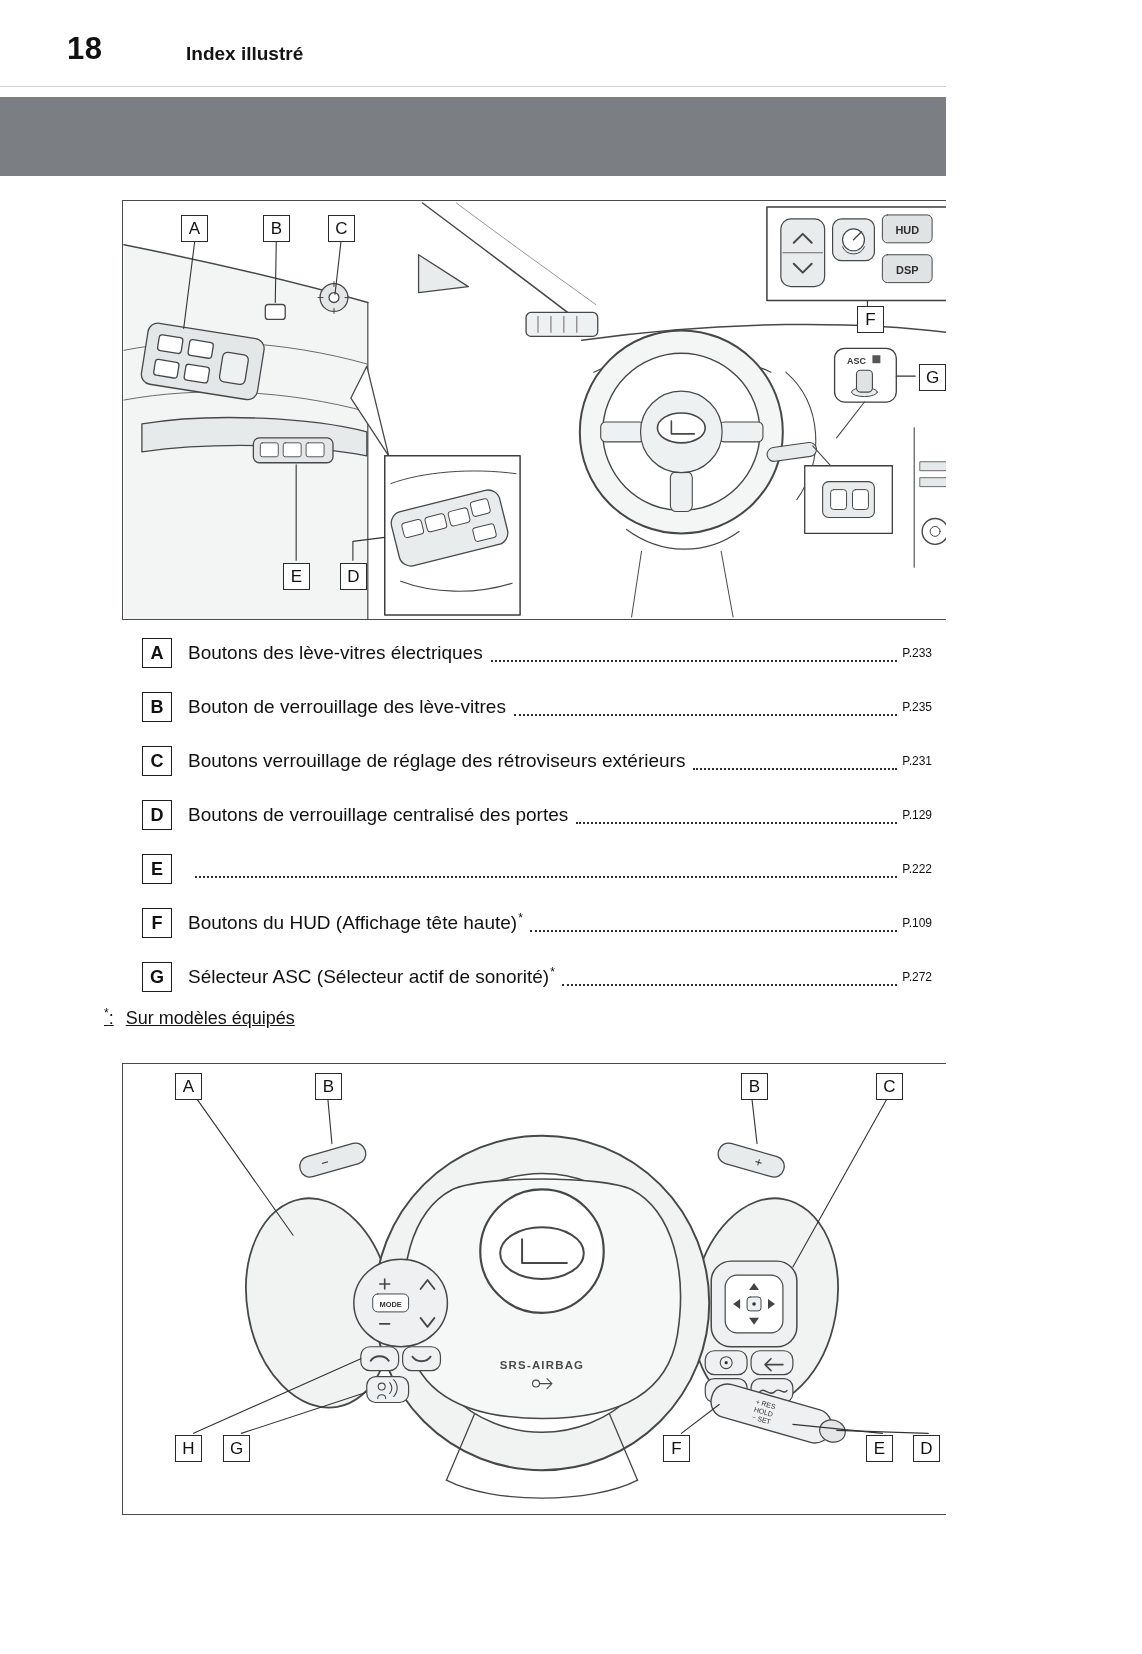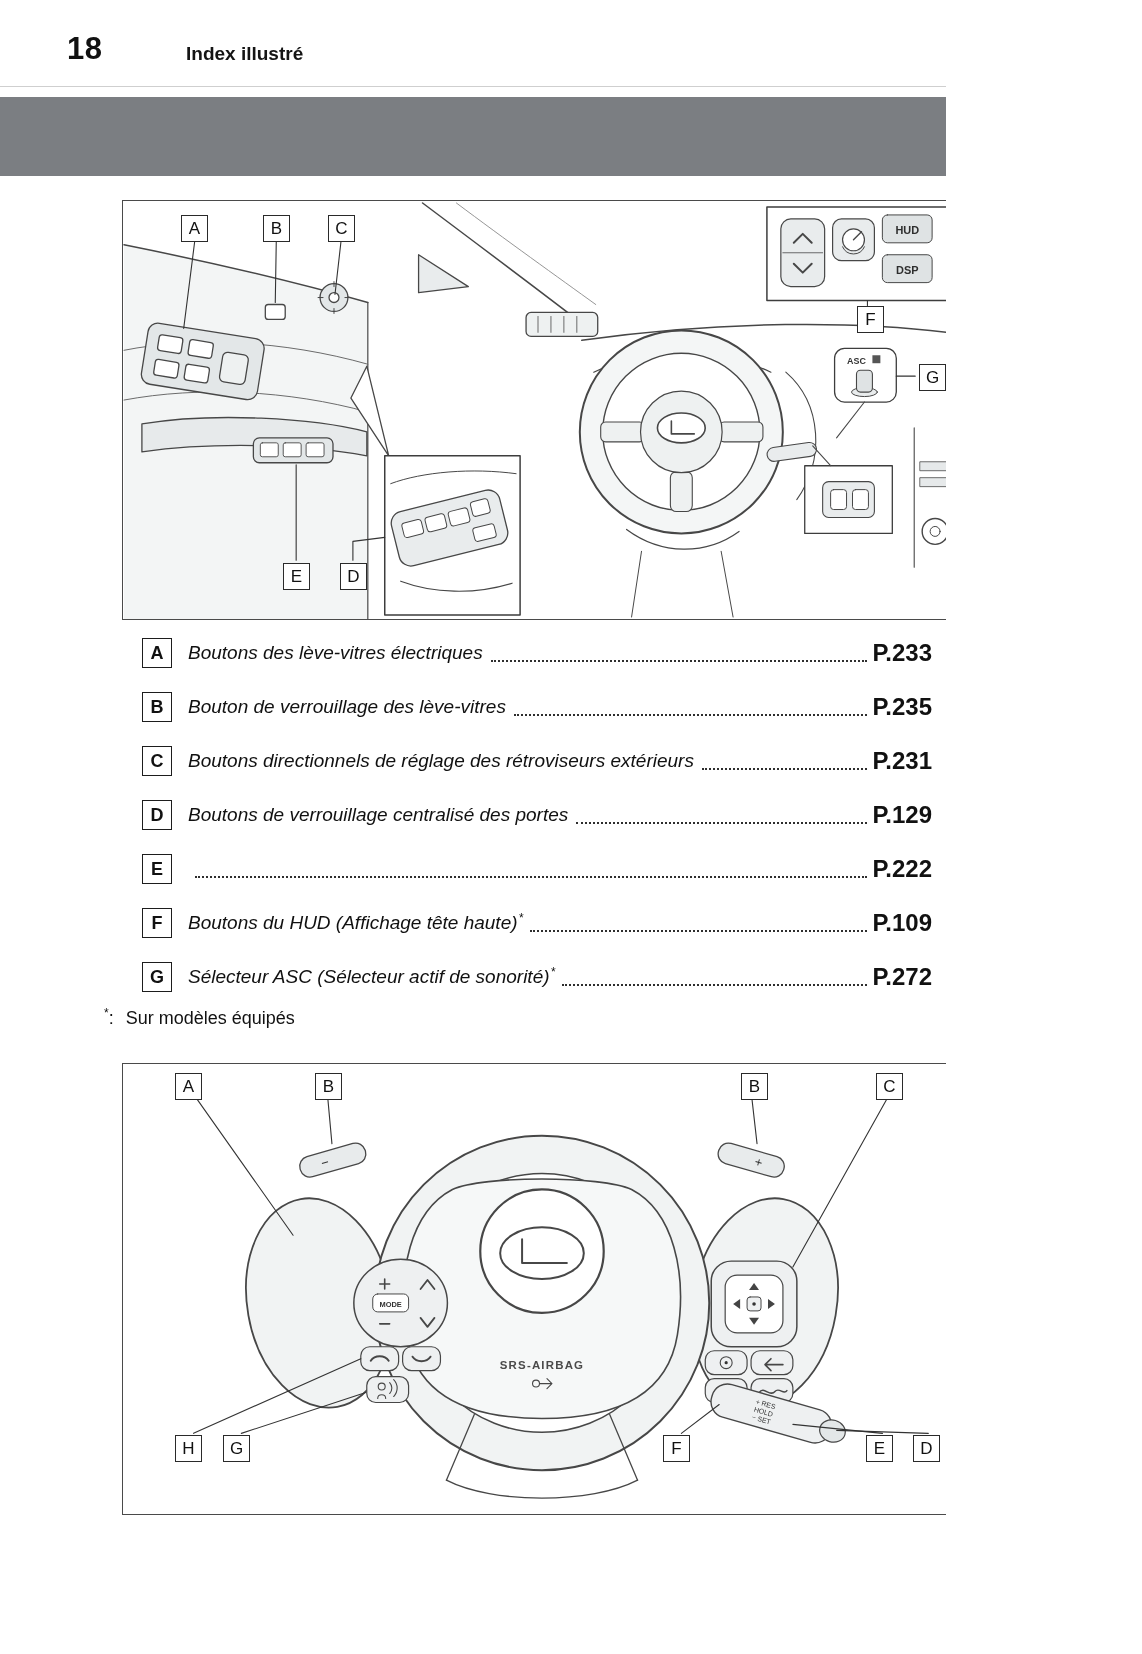"Boutons des lève-vitres électriques" .idx-label { font-style: italic -> none }
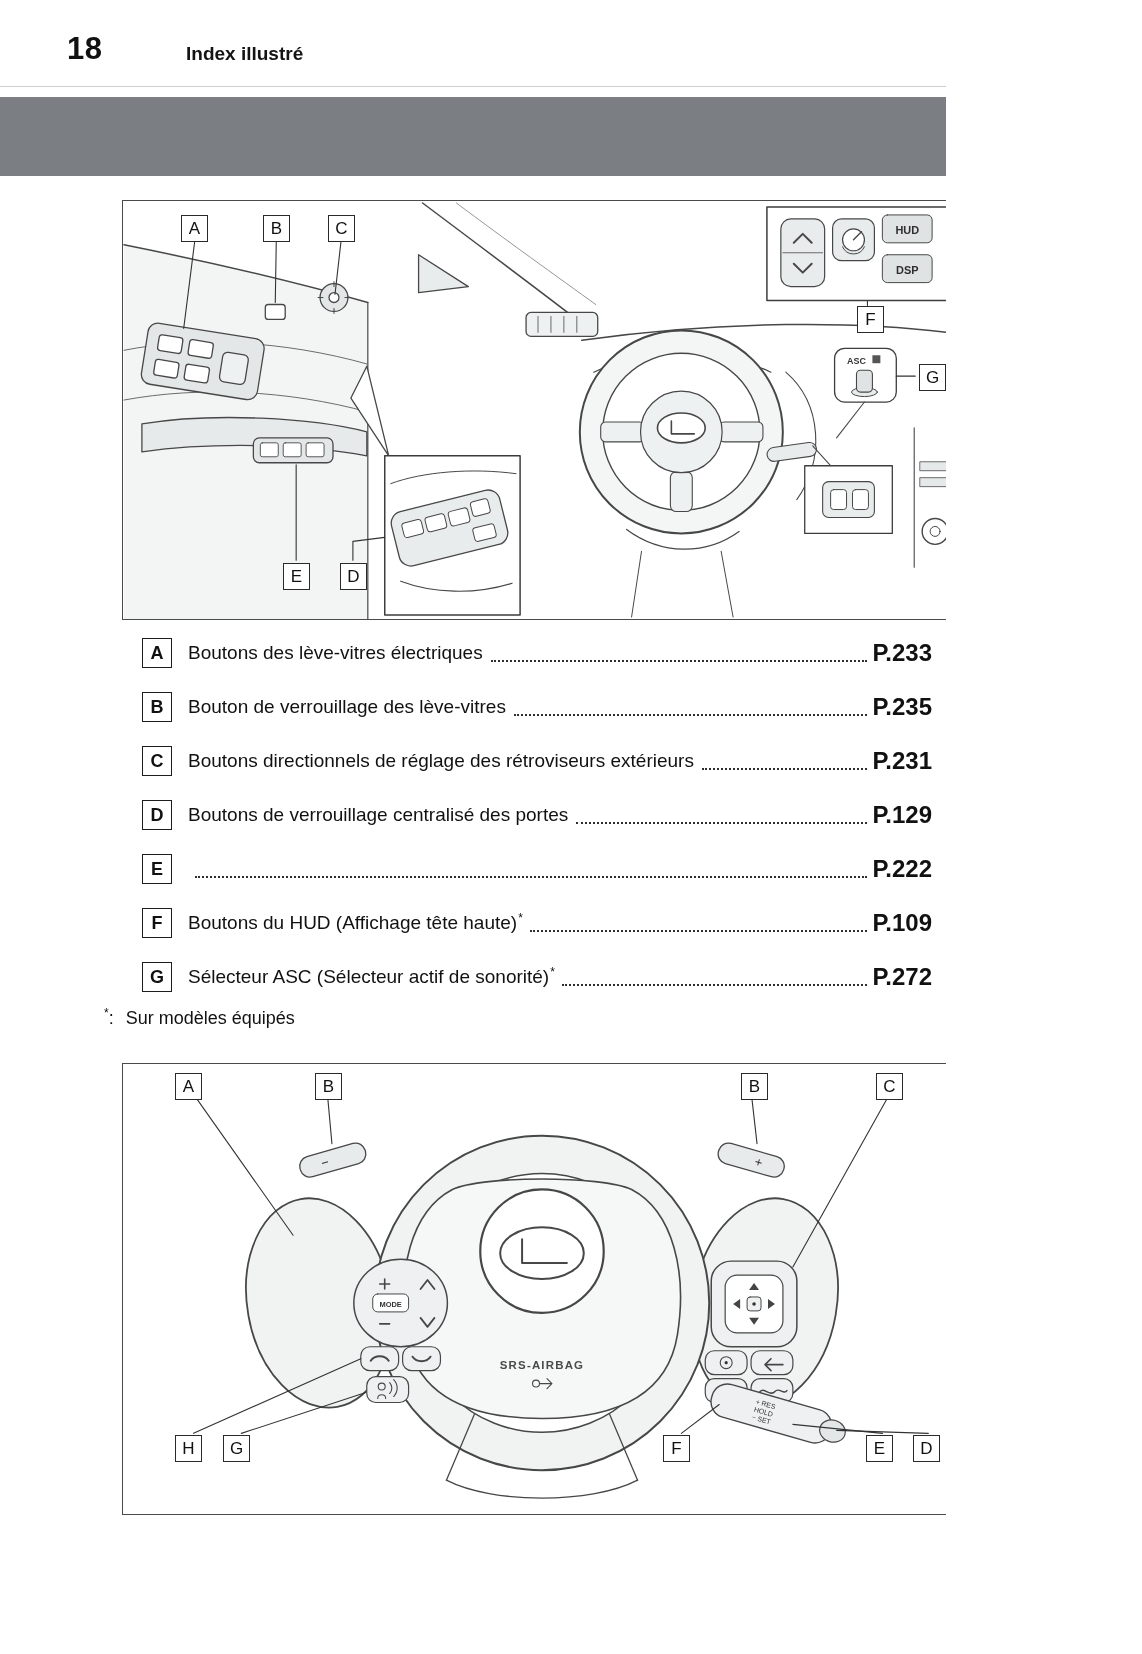"P.233" .idx-page { font-size: 24px -> 12px; font-weight: bold -> none }
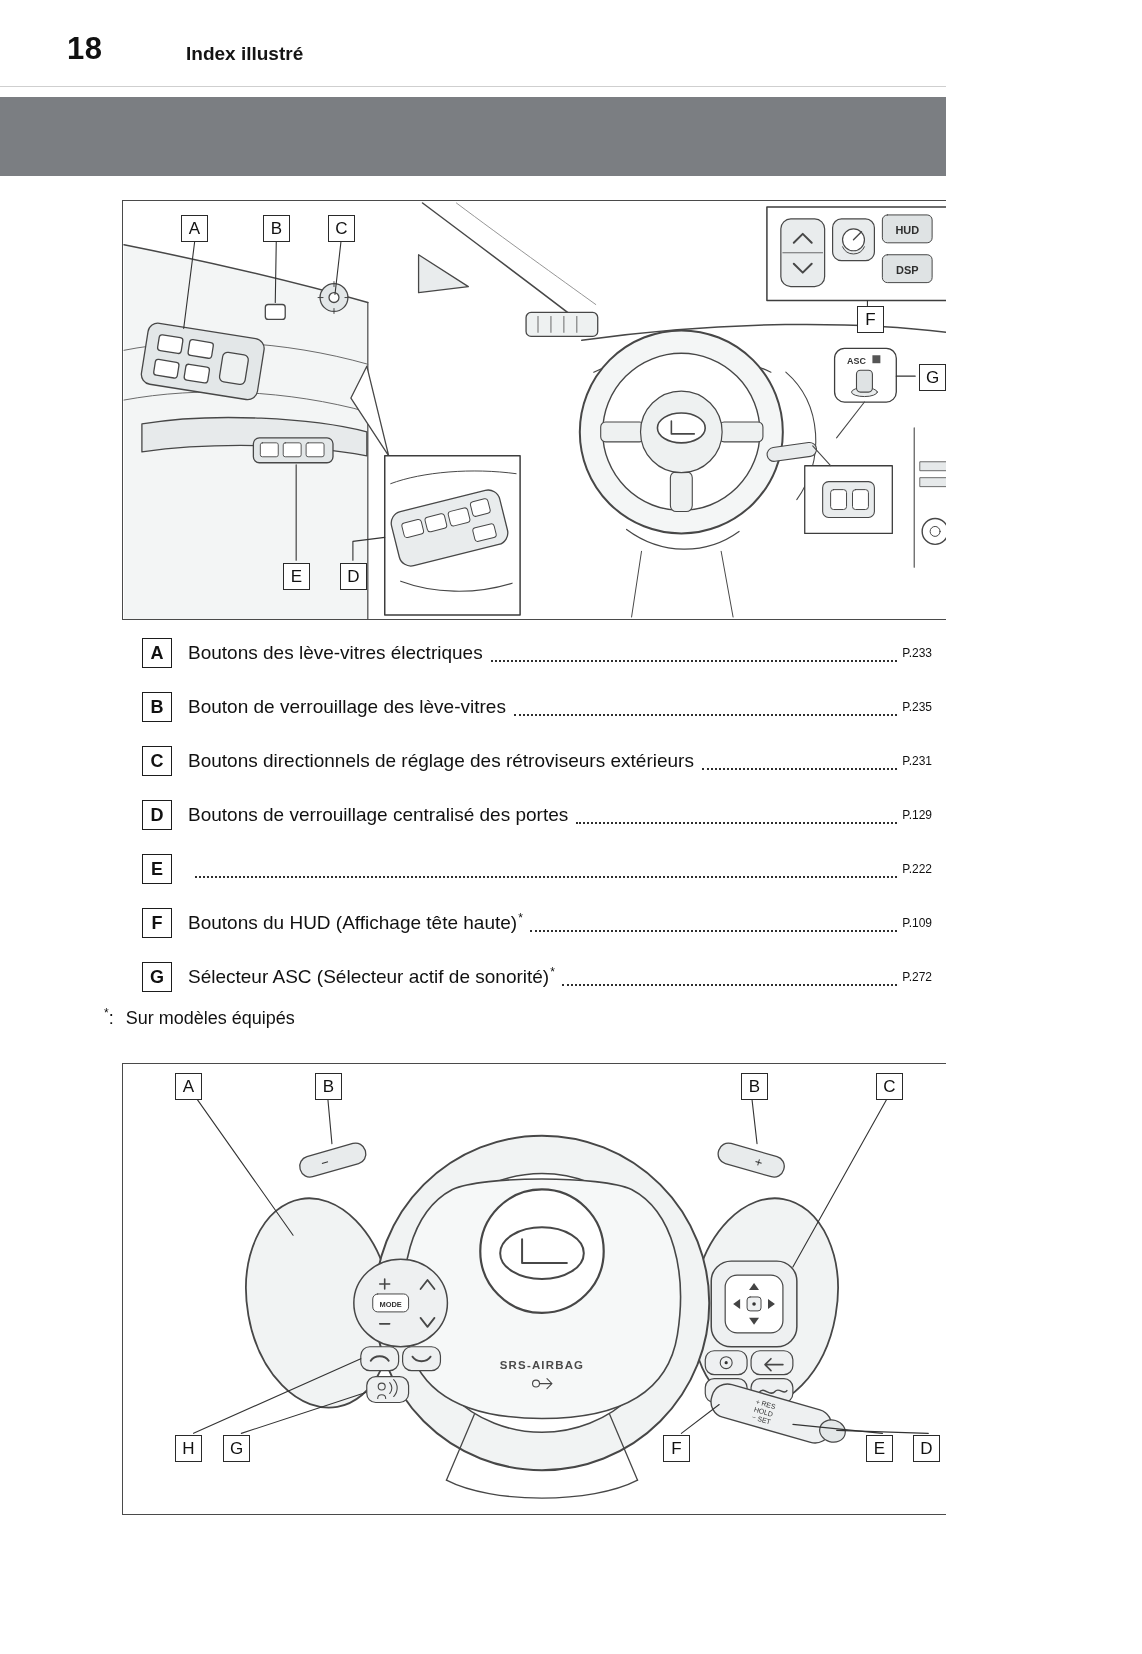"Boutons directionnels de réglage des" span { text: directionnels -> verrouillage }
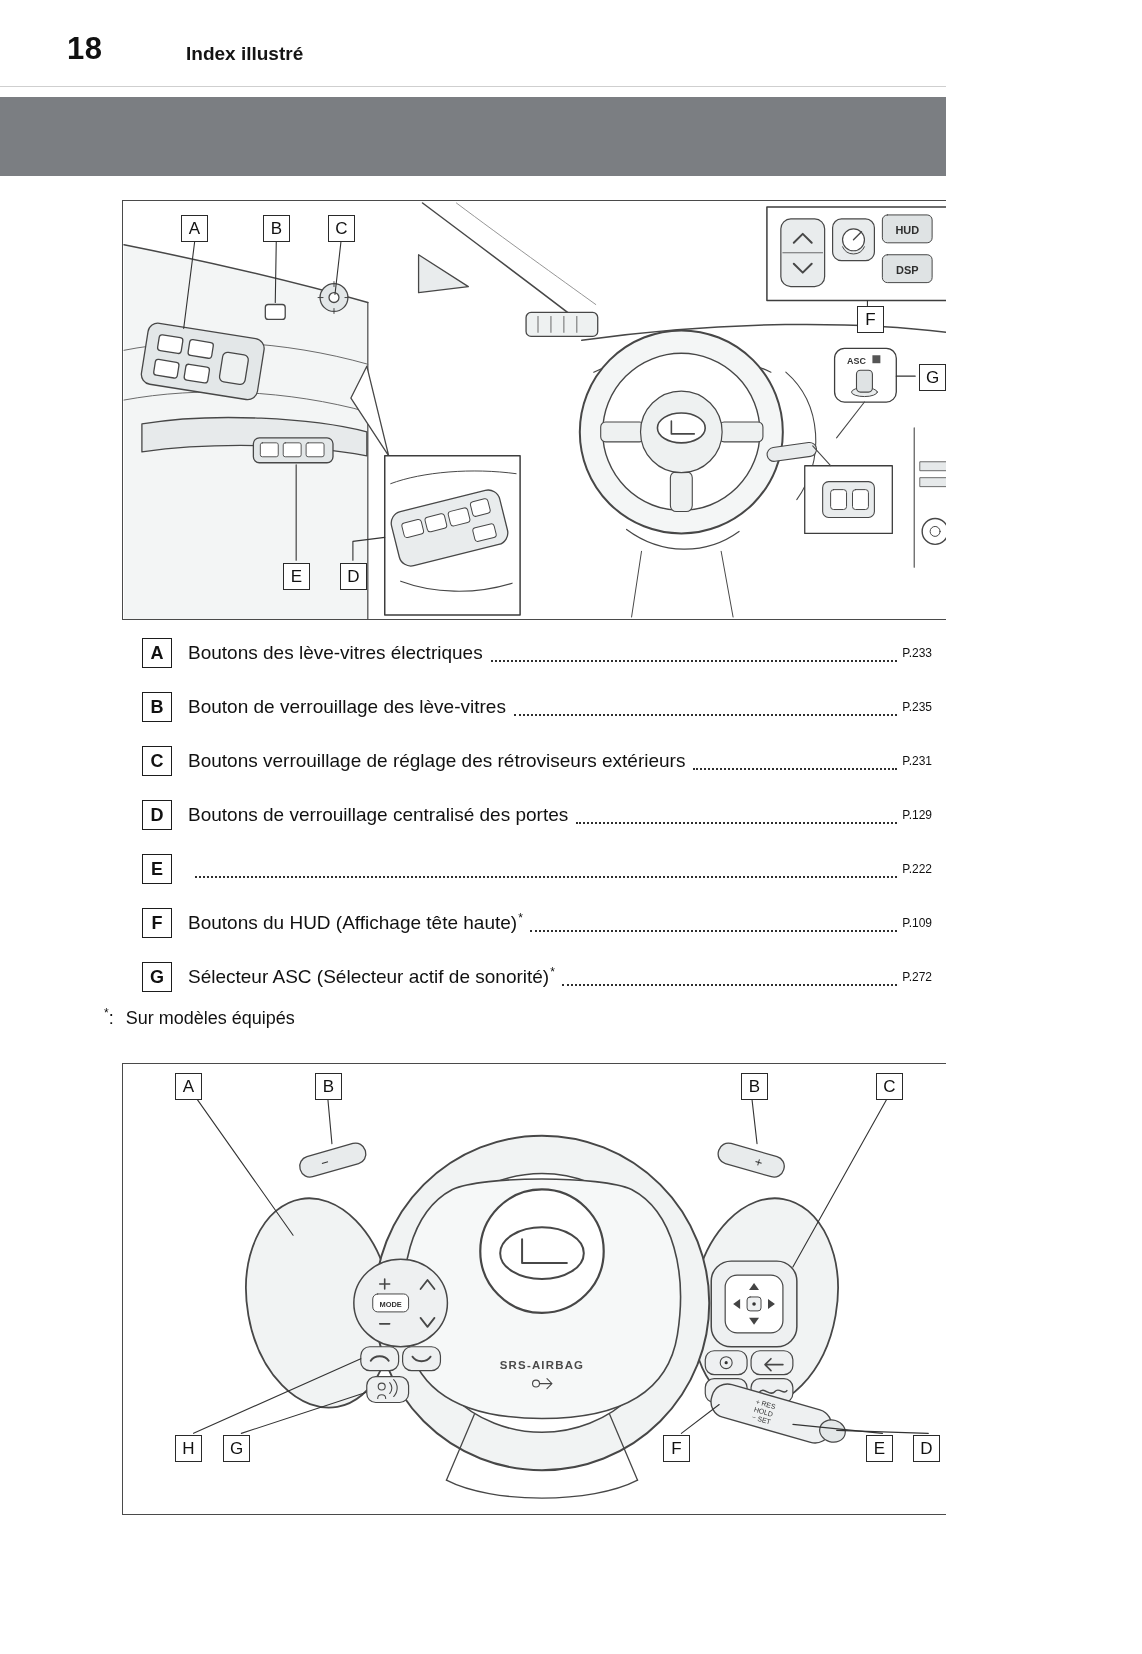"*: Sur modèles équipés" .footnote { text-decoration: none -> underline }
